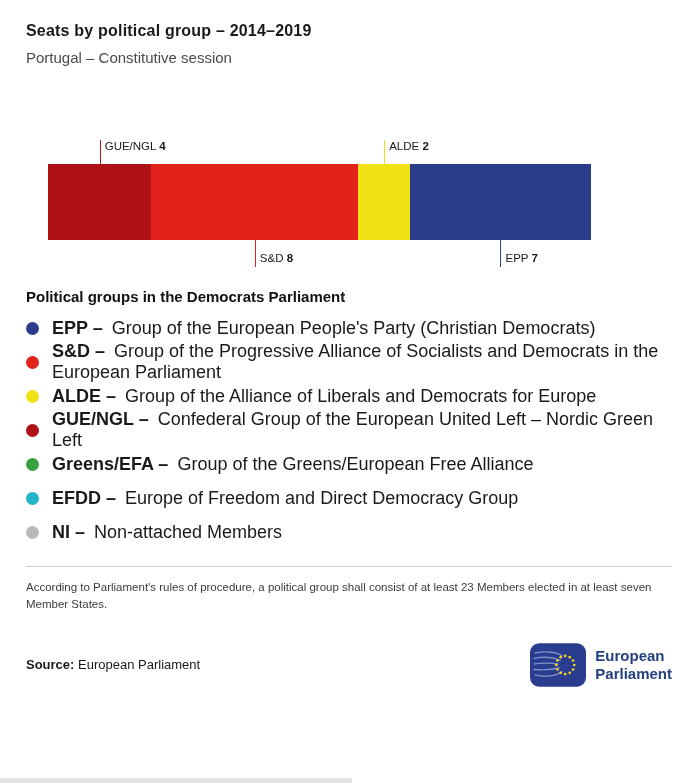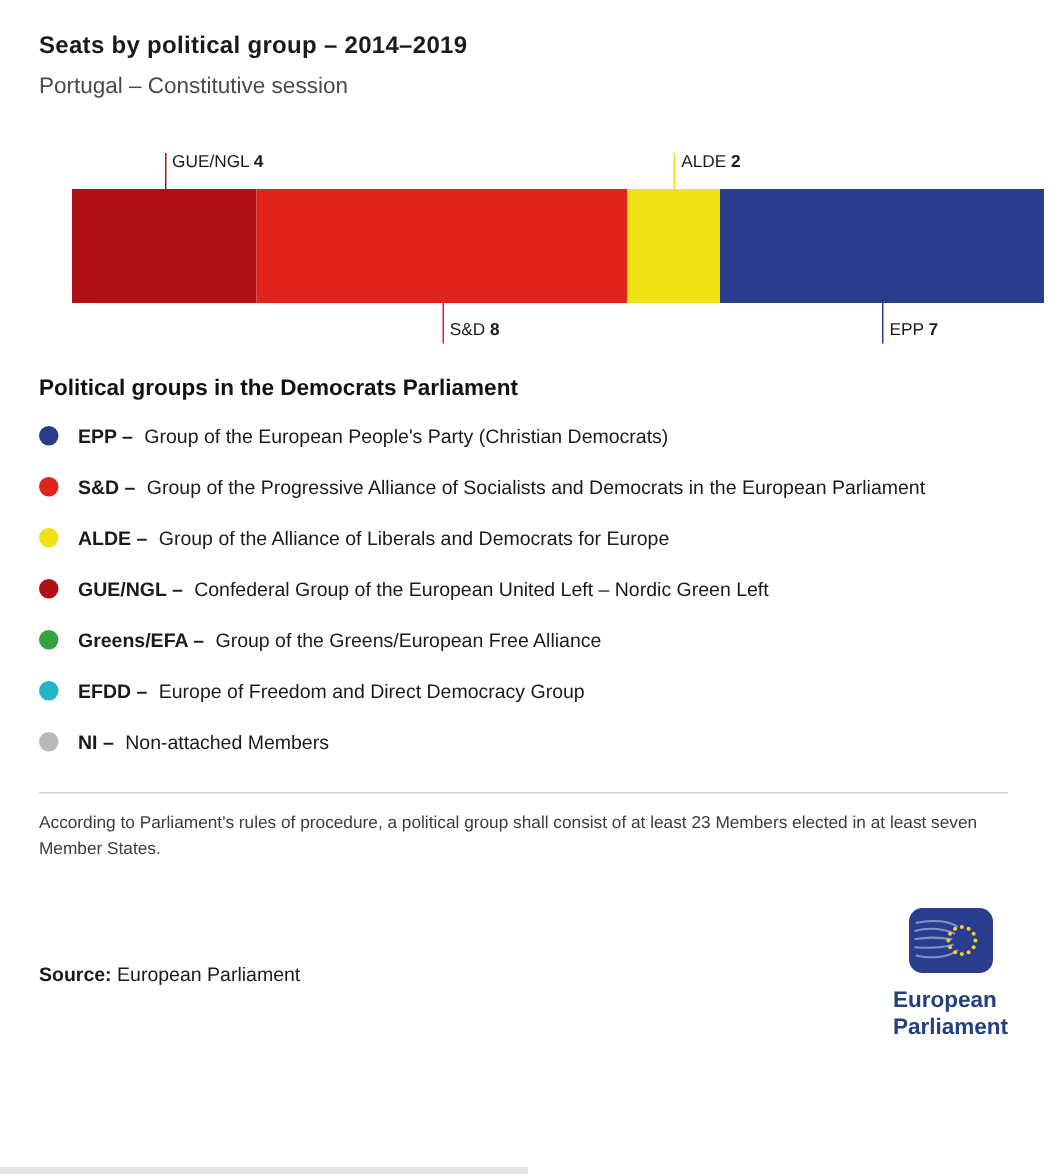"GUE/NGL 4" .chart { margin: 36px 0 0 22px -> 74px 0 0 22px; width: 648px -> 543px }
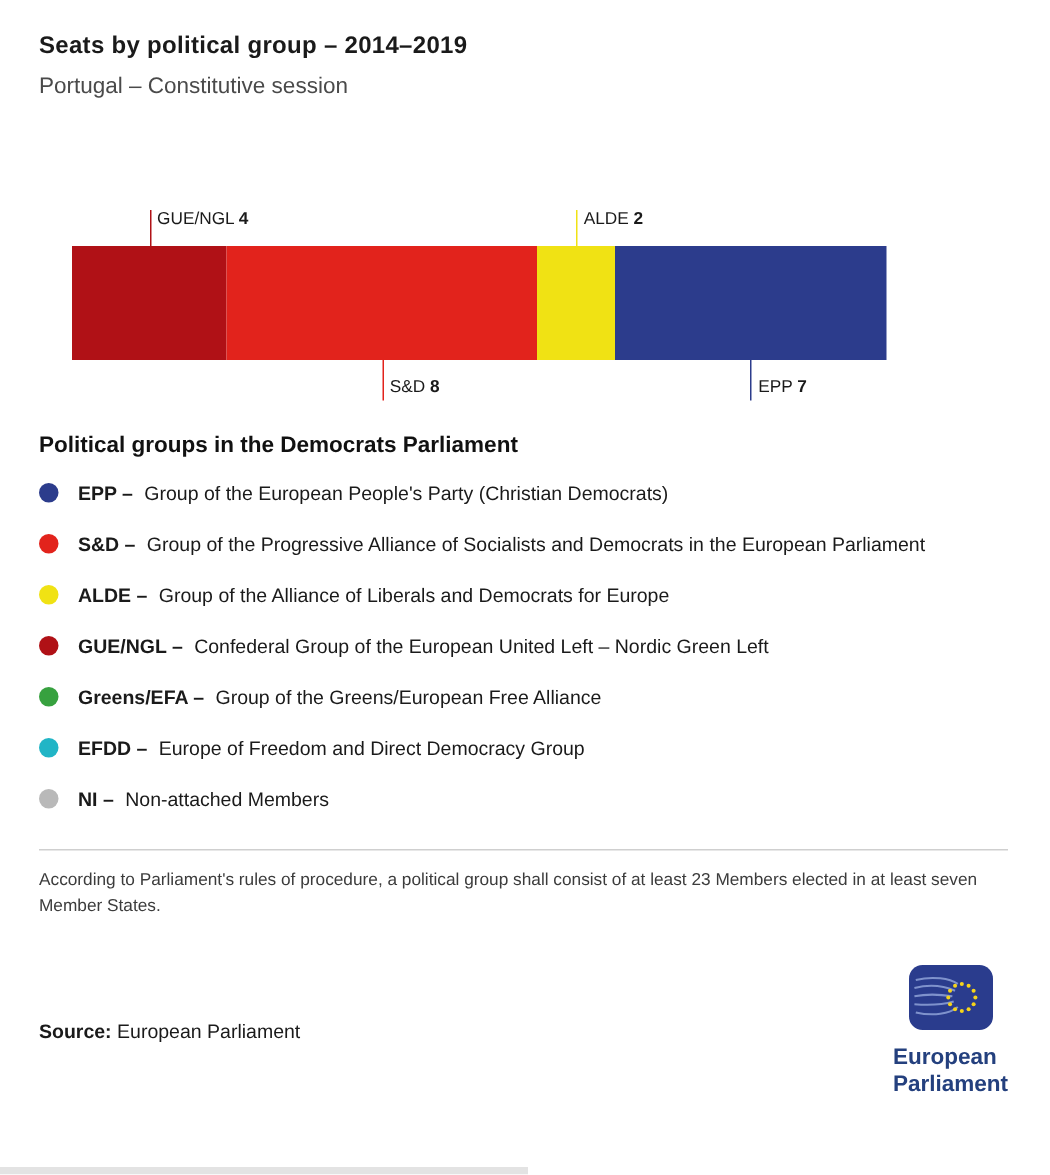"EPP – Group of the" ul.legend li { font-size: 13px -> 18px }
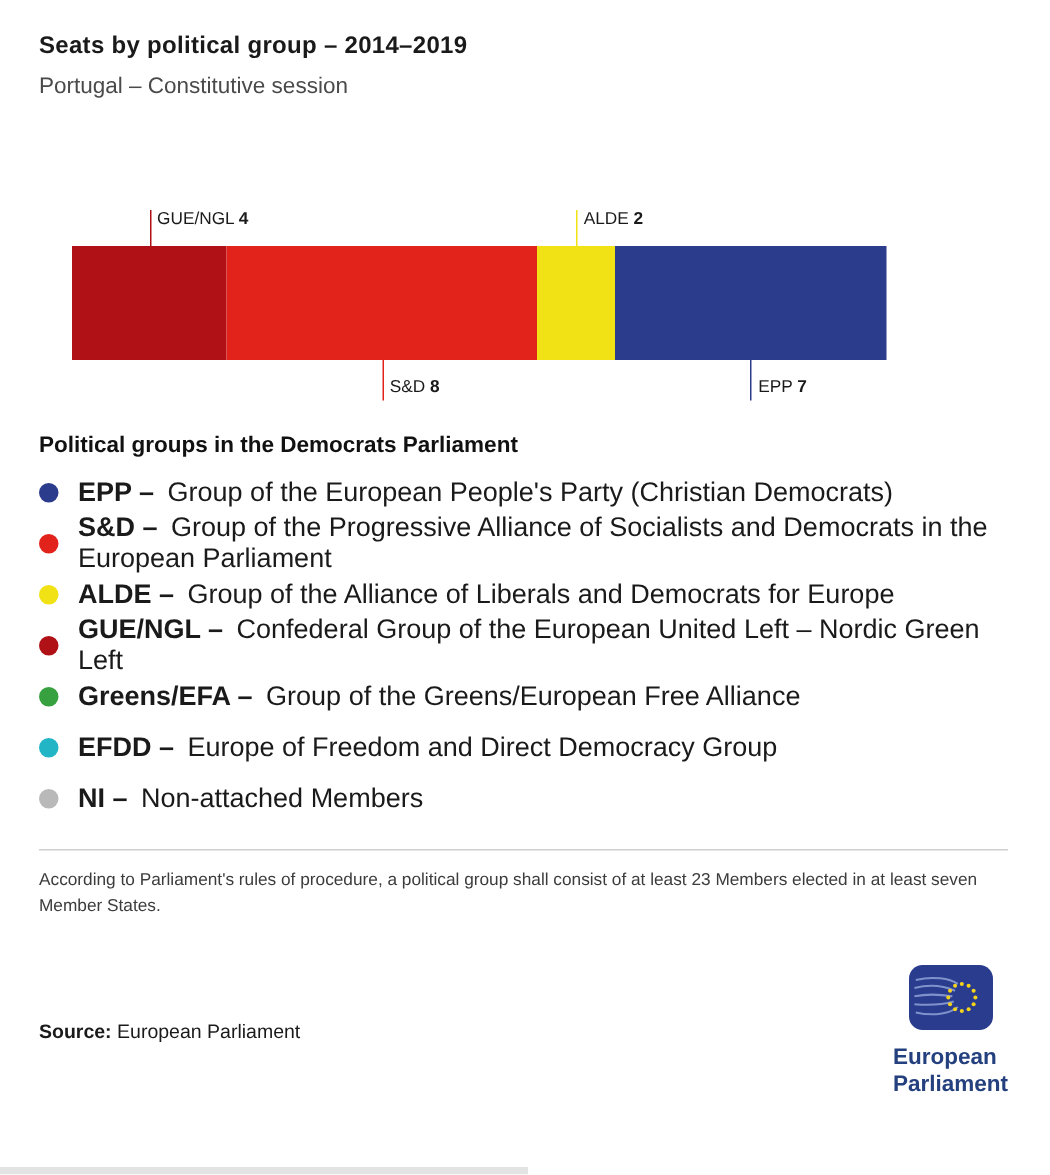"European" .logo { flex-direction: column -> none }
